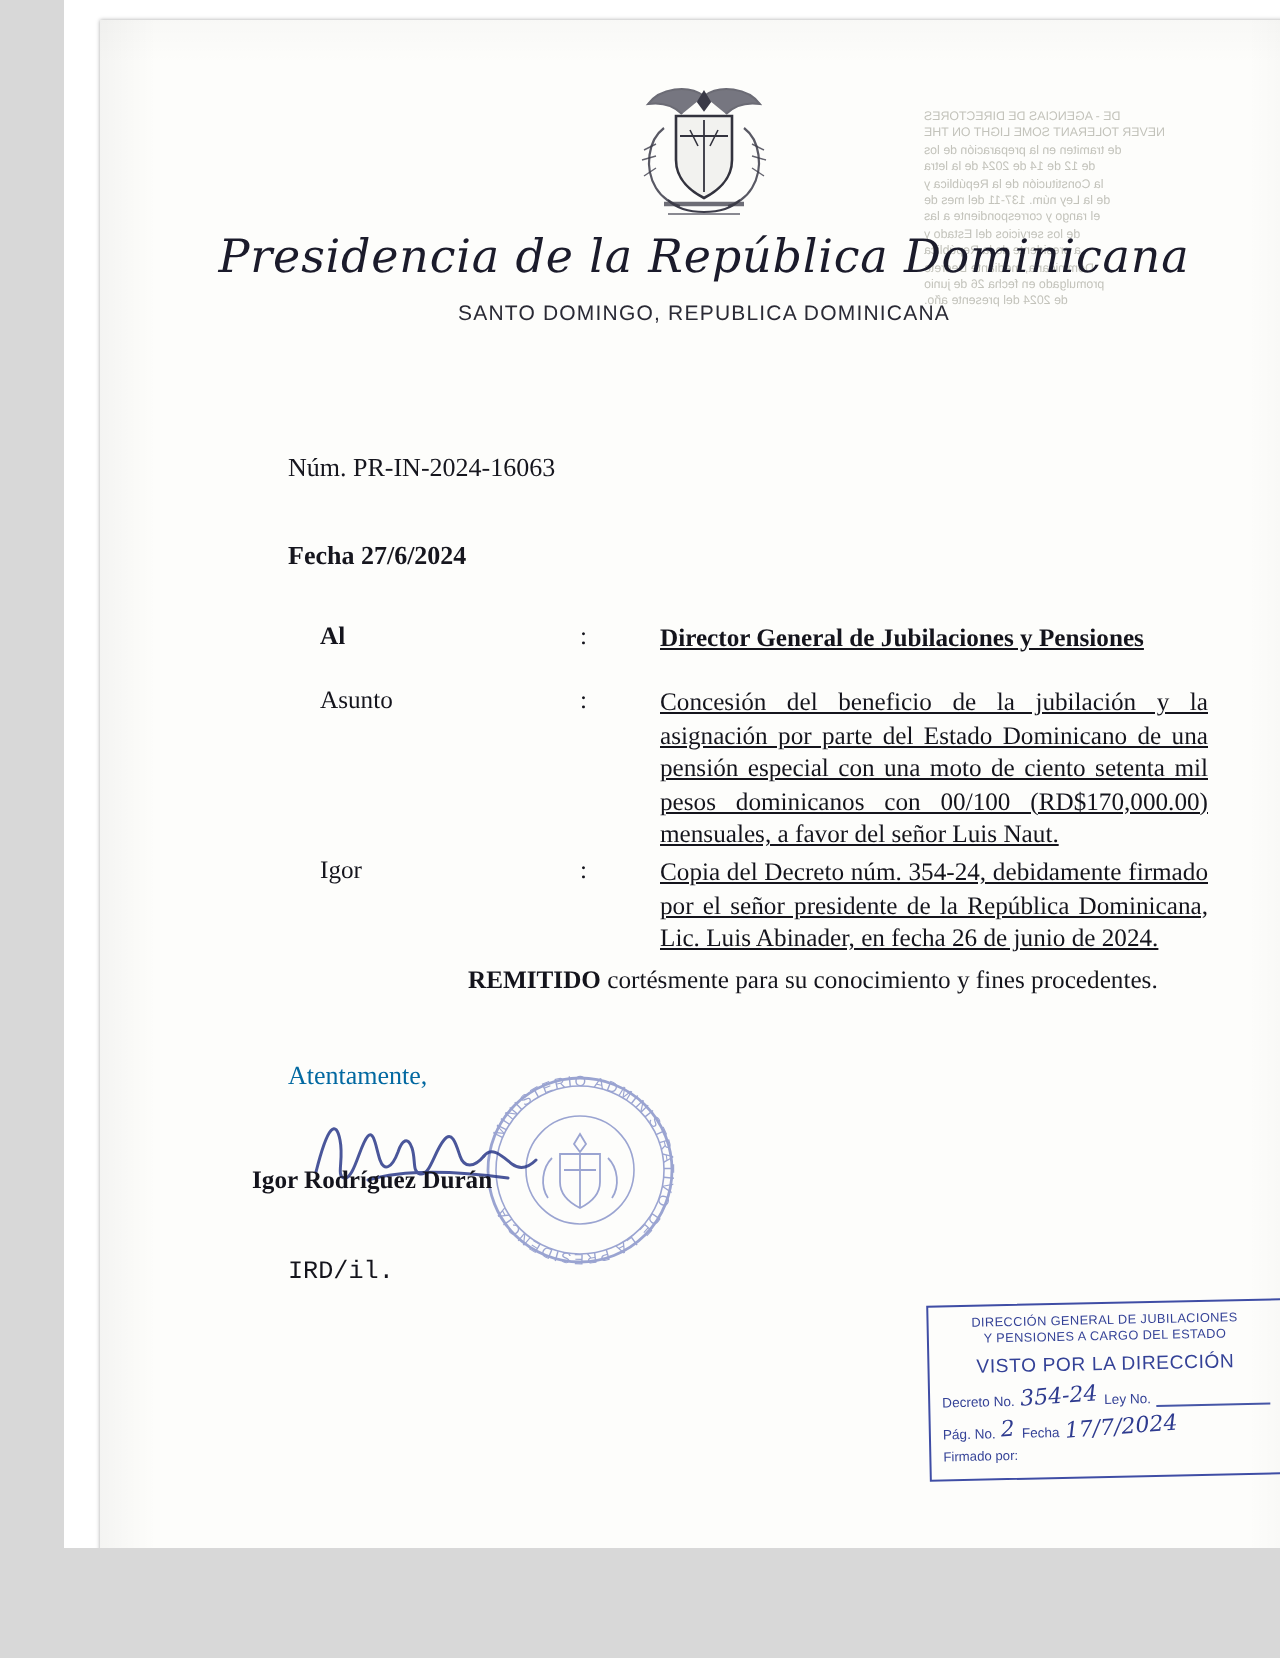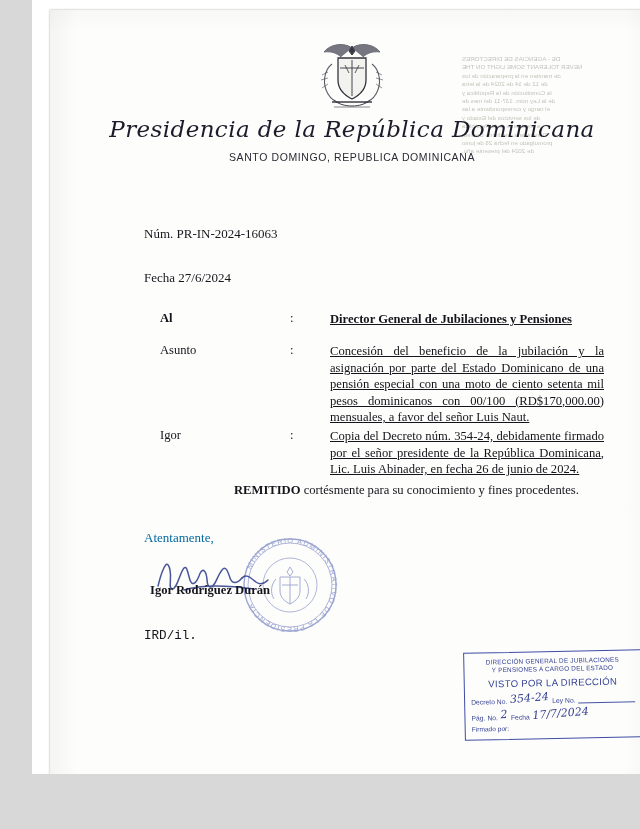"Fecha 27/6/2024" .fecha { font-weight: none -> bold }
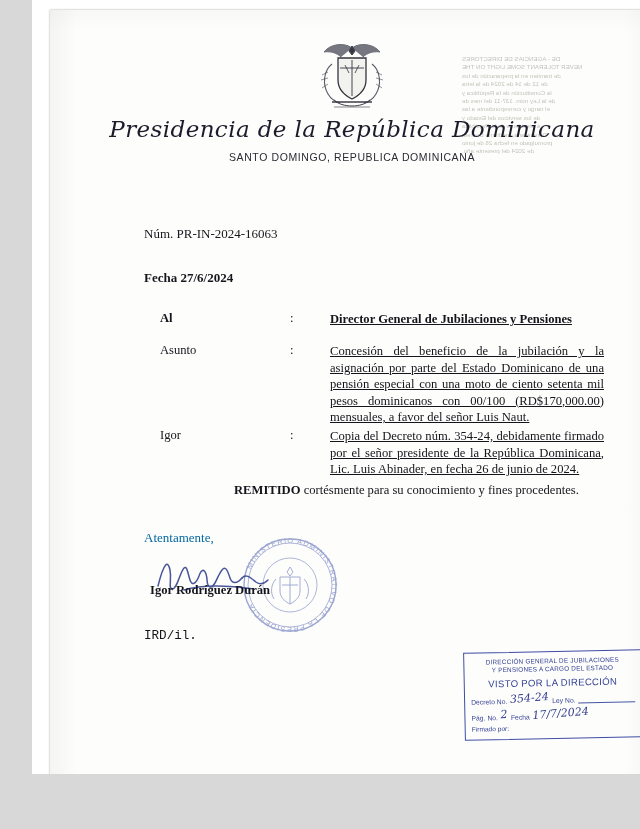"Igor Rodríguez Durán" .signer-name { left: 100px -> 76px }
